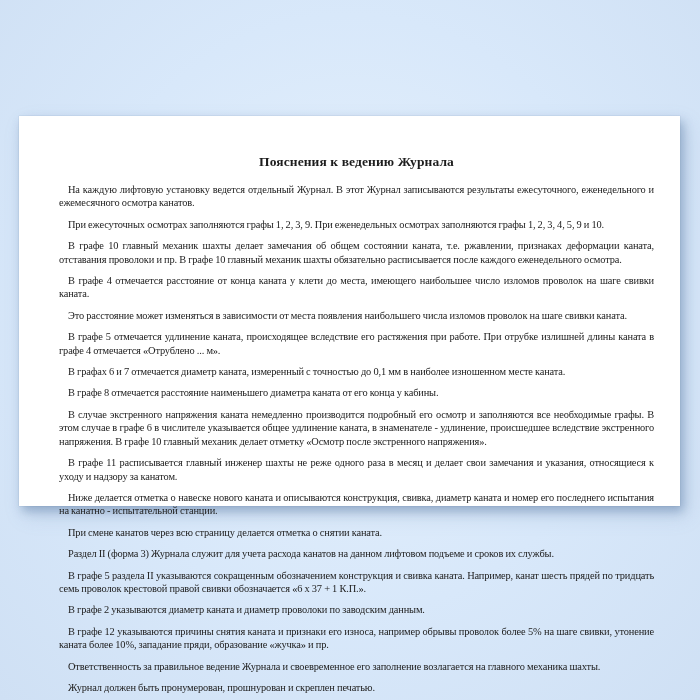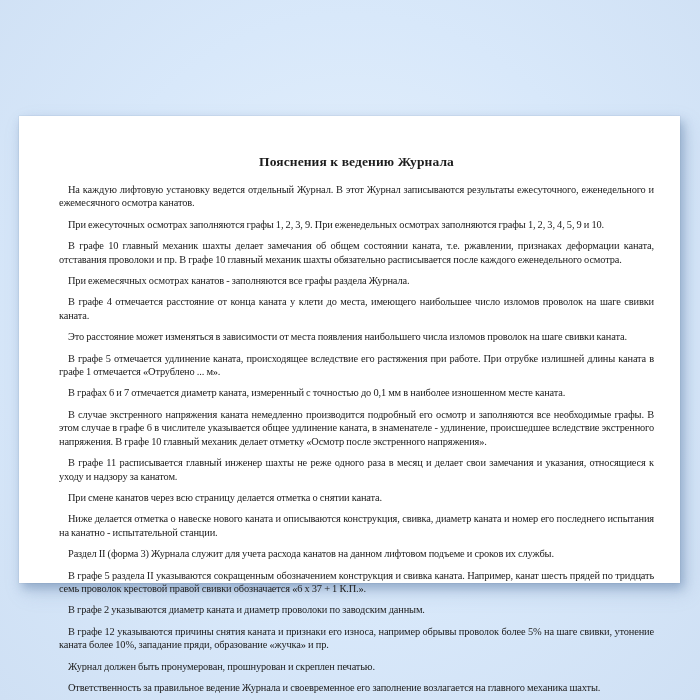"Пояснения к ведению Журнала" .page { height: 467px -> 390px }
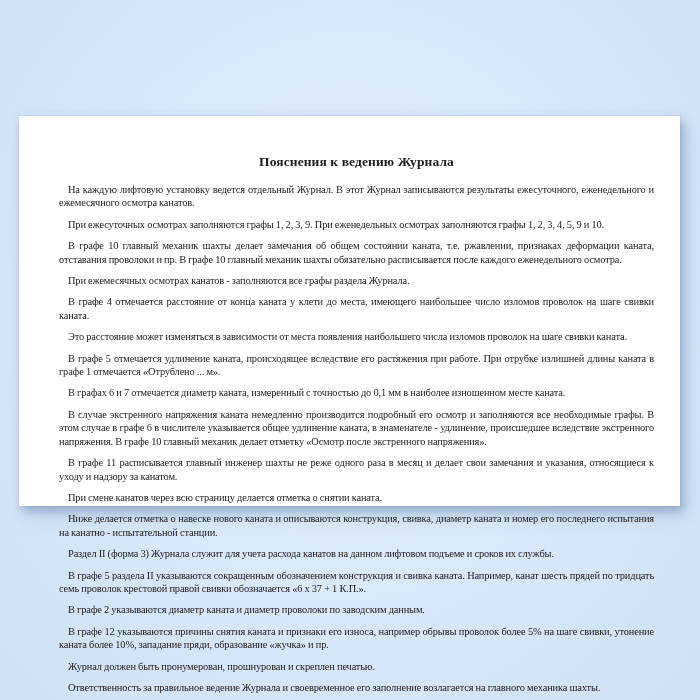"При ежемесячных осмотрах канатов -" p { html: <p>При ежемесячных осмотрах канатов - заполняются все графы раздела Журнала.</p> -> none }
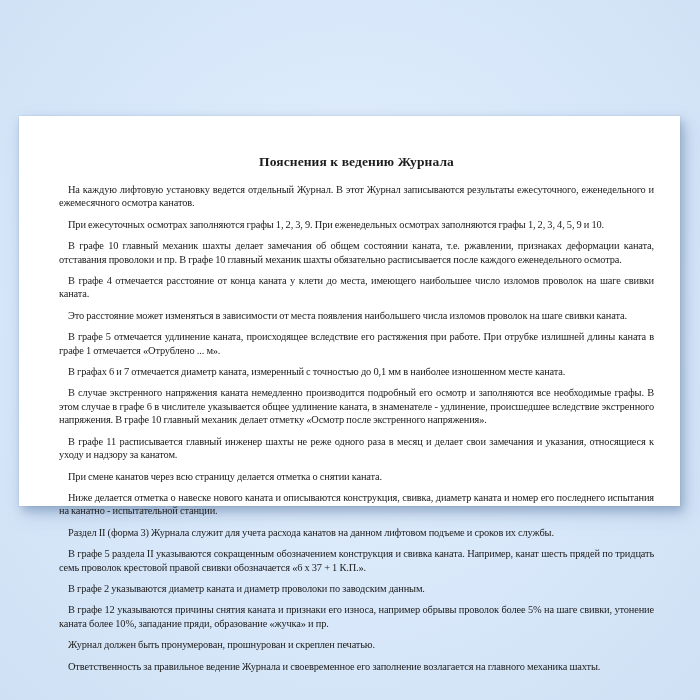"В графе 5 отмечается удлинение" p { text: 1 -> 4 }
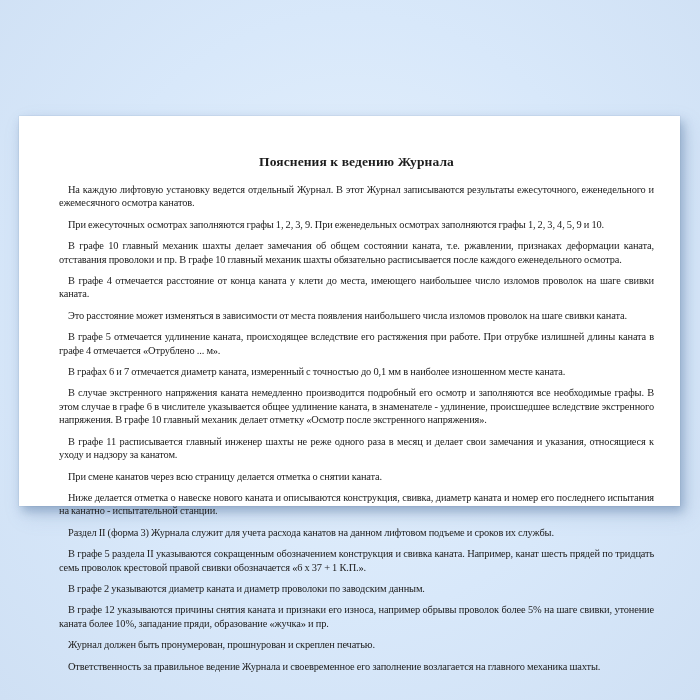"В графе 8 отмечается расстояние" p { html: none -> <p>В графе 8 отмечается расстояние наименьшего диаметра каната от его конца у кабины.</p> }
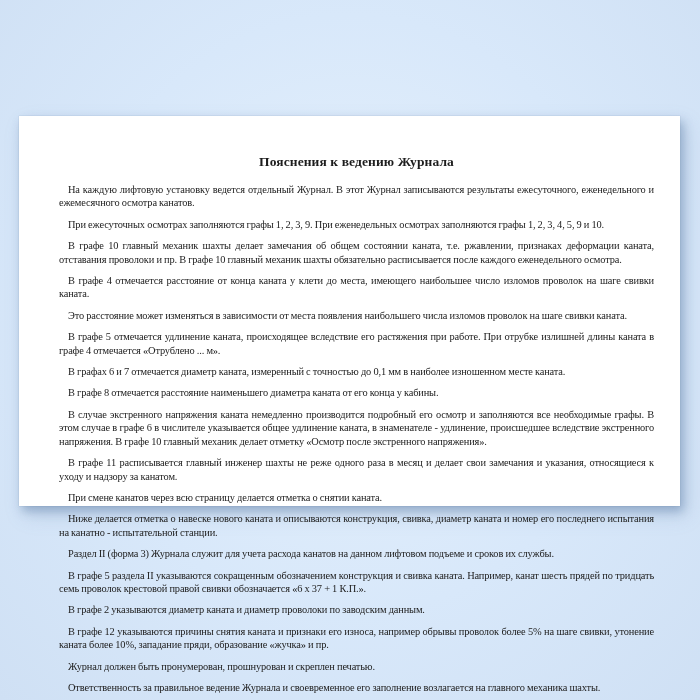"При смене канатов через всю" p { order: before "Ниже делается отметка о навеске" -> after "Ниже делается отметка о навеске" }
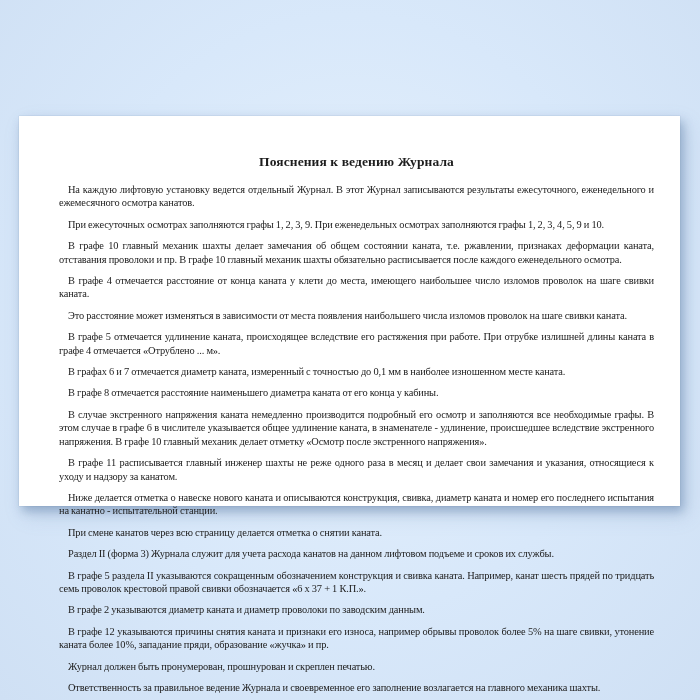"Журнал должен быть пронумерован," p { order: before "Ответственность за правильное ведение" -> after "Ответственность за правильное ведение" }
